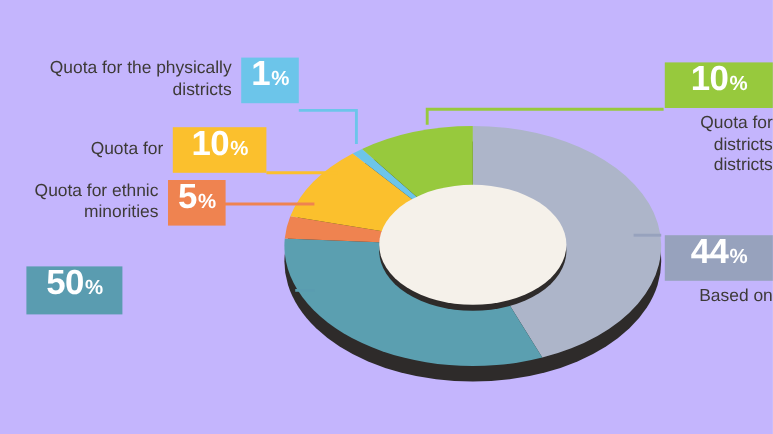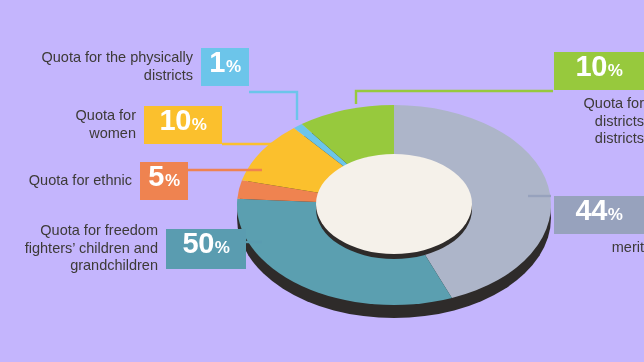"women" div { html: <div>women</div> -> none }
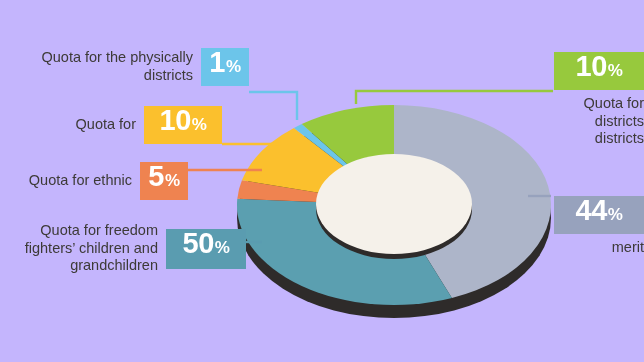"Quota for ethnic" div.callout { top: 162px -> 150px }
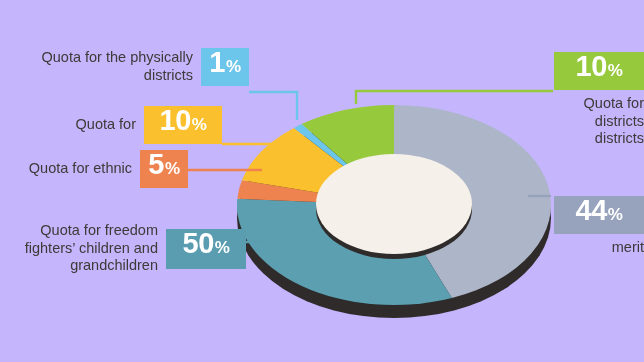"minorities" div { html: none -> <div>minorities</div> }
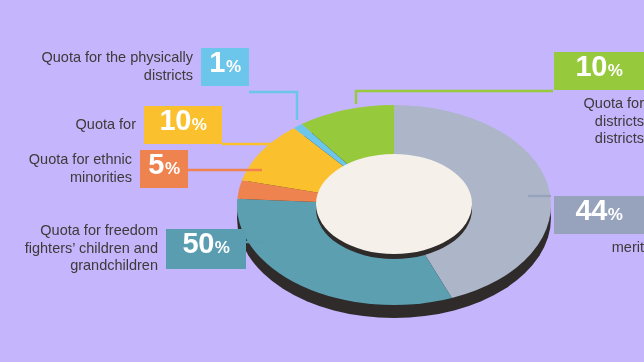"Quota for freedom" div.lbl { html: <div> <div>Quota for freedom</div> <div>fighters’ children and</div> <div>grandchildren</div> </div> -> none }
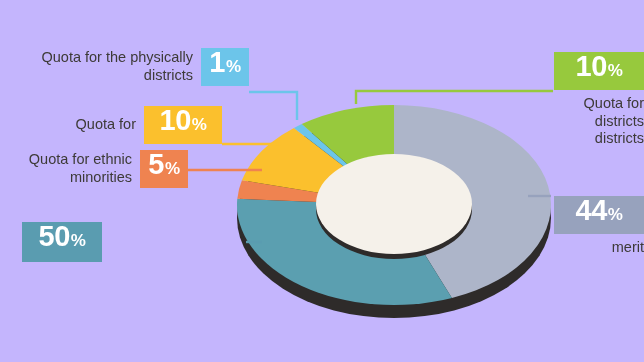"Based on" div { html: none -> <div>Based on</div> }
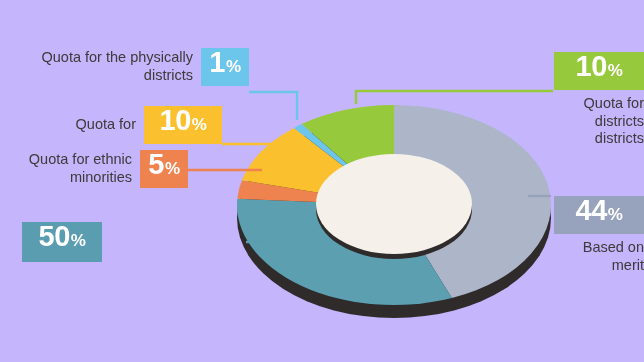"merit" div { html: <div>merit</div> -> none }
